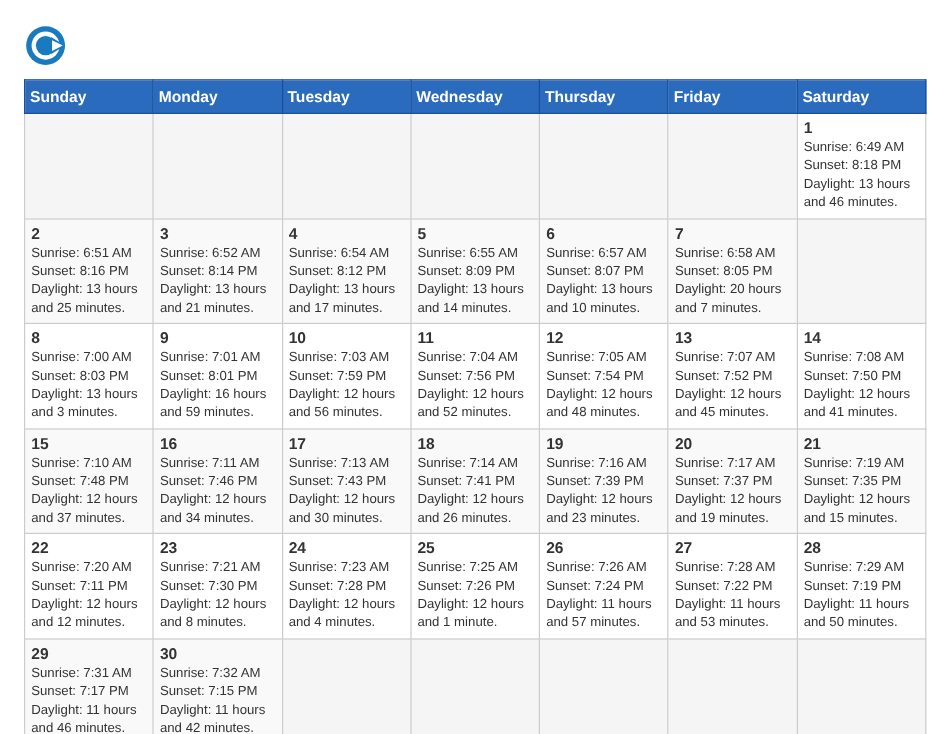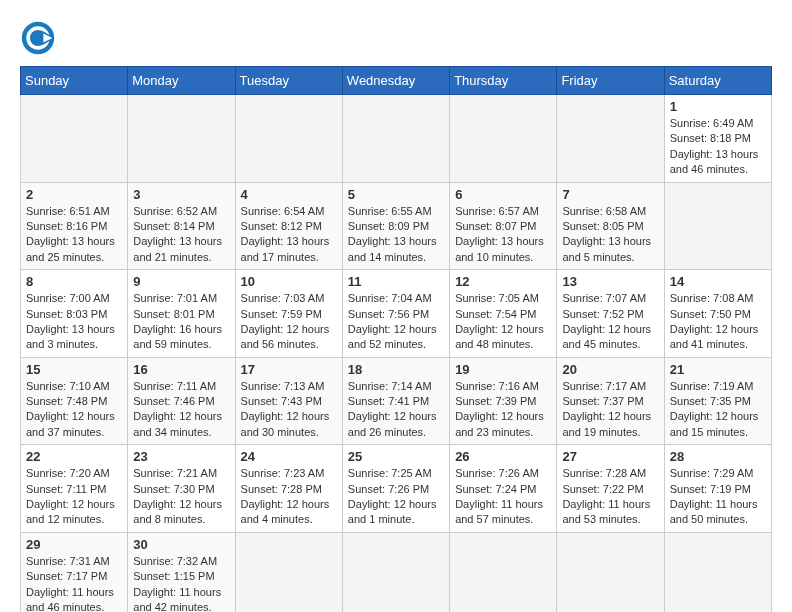"Sunday" .calendar th { font-weight: normal -> bold }
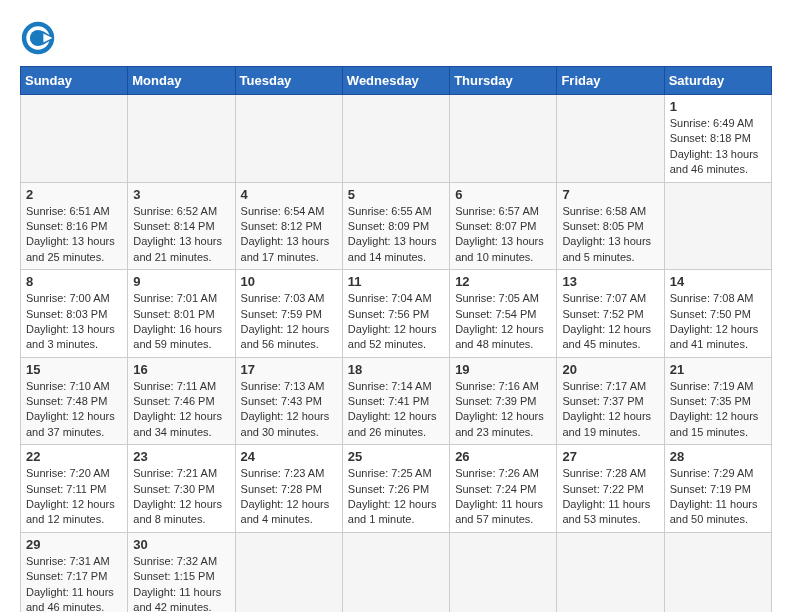"Daylight: 13 hours and 5" div { text: 13 hours and 5 -> 20 hours and 7 }
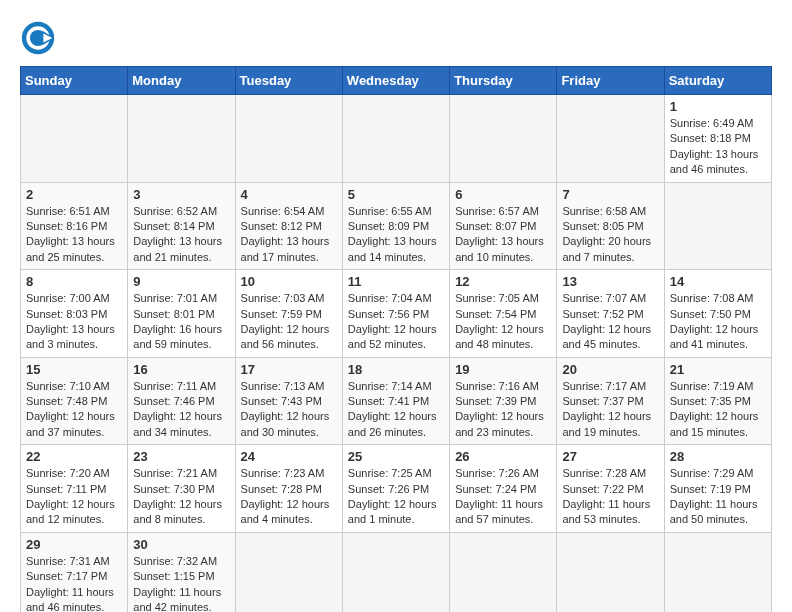"Sunset: 1:15 PM" div { text: 1:15 -> 7:15 }
